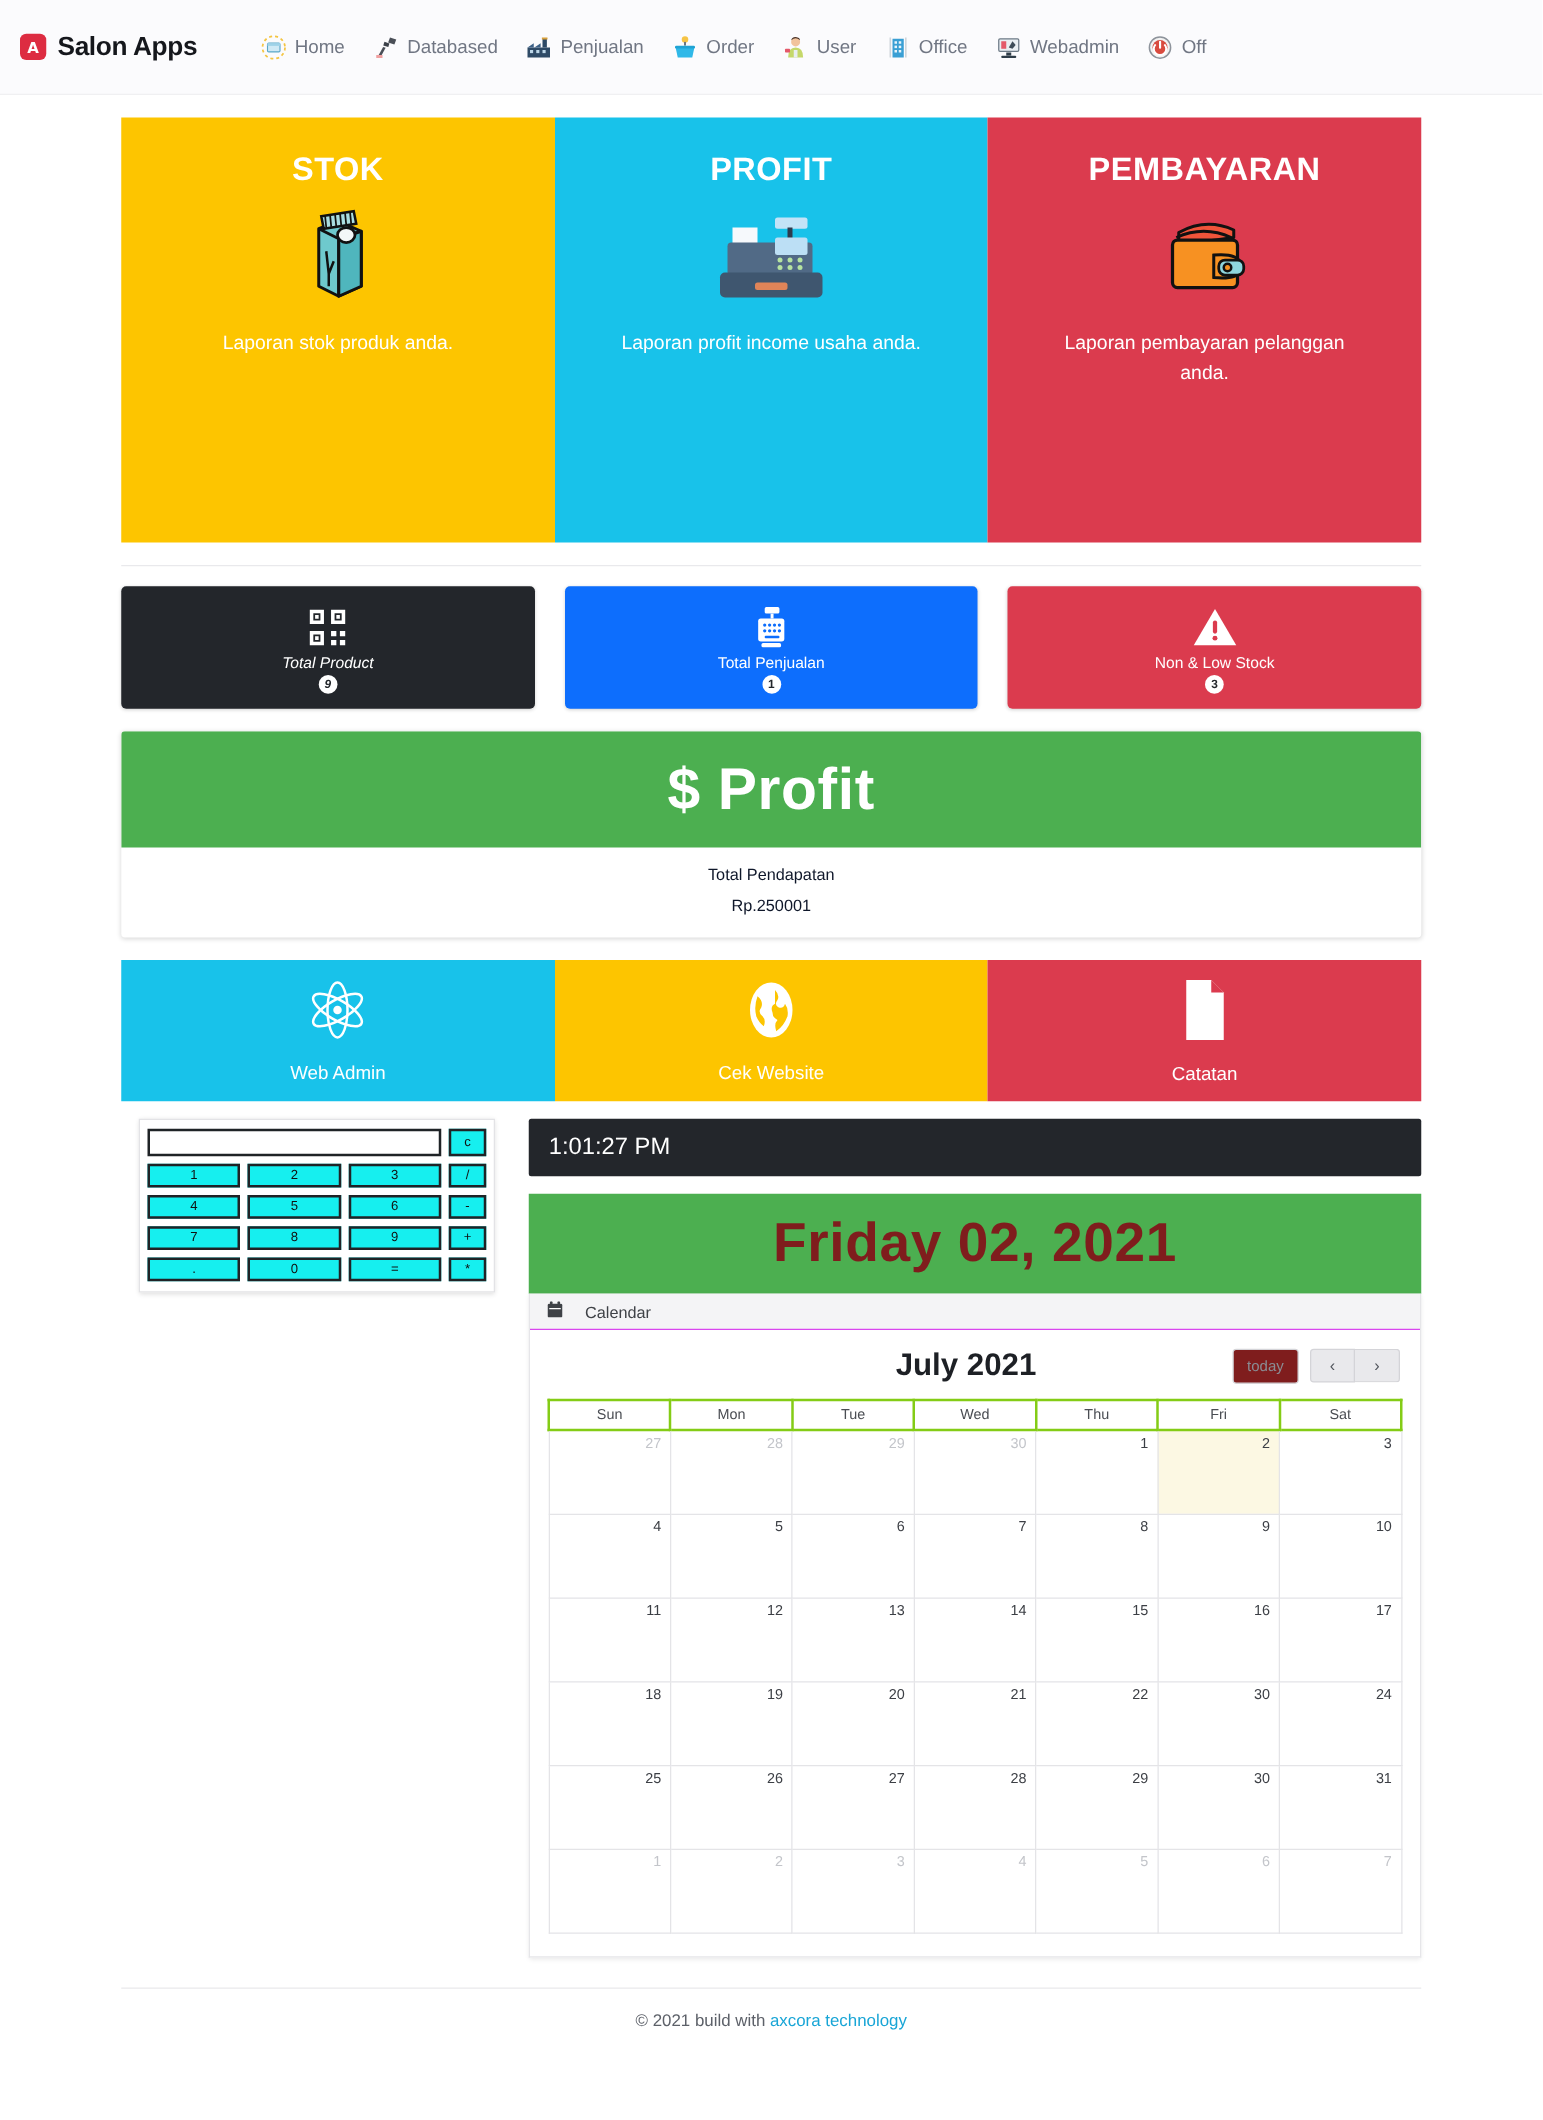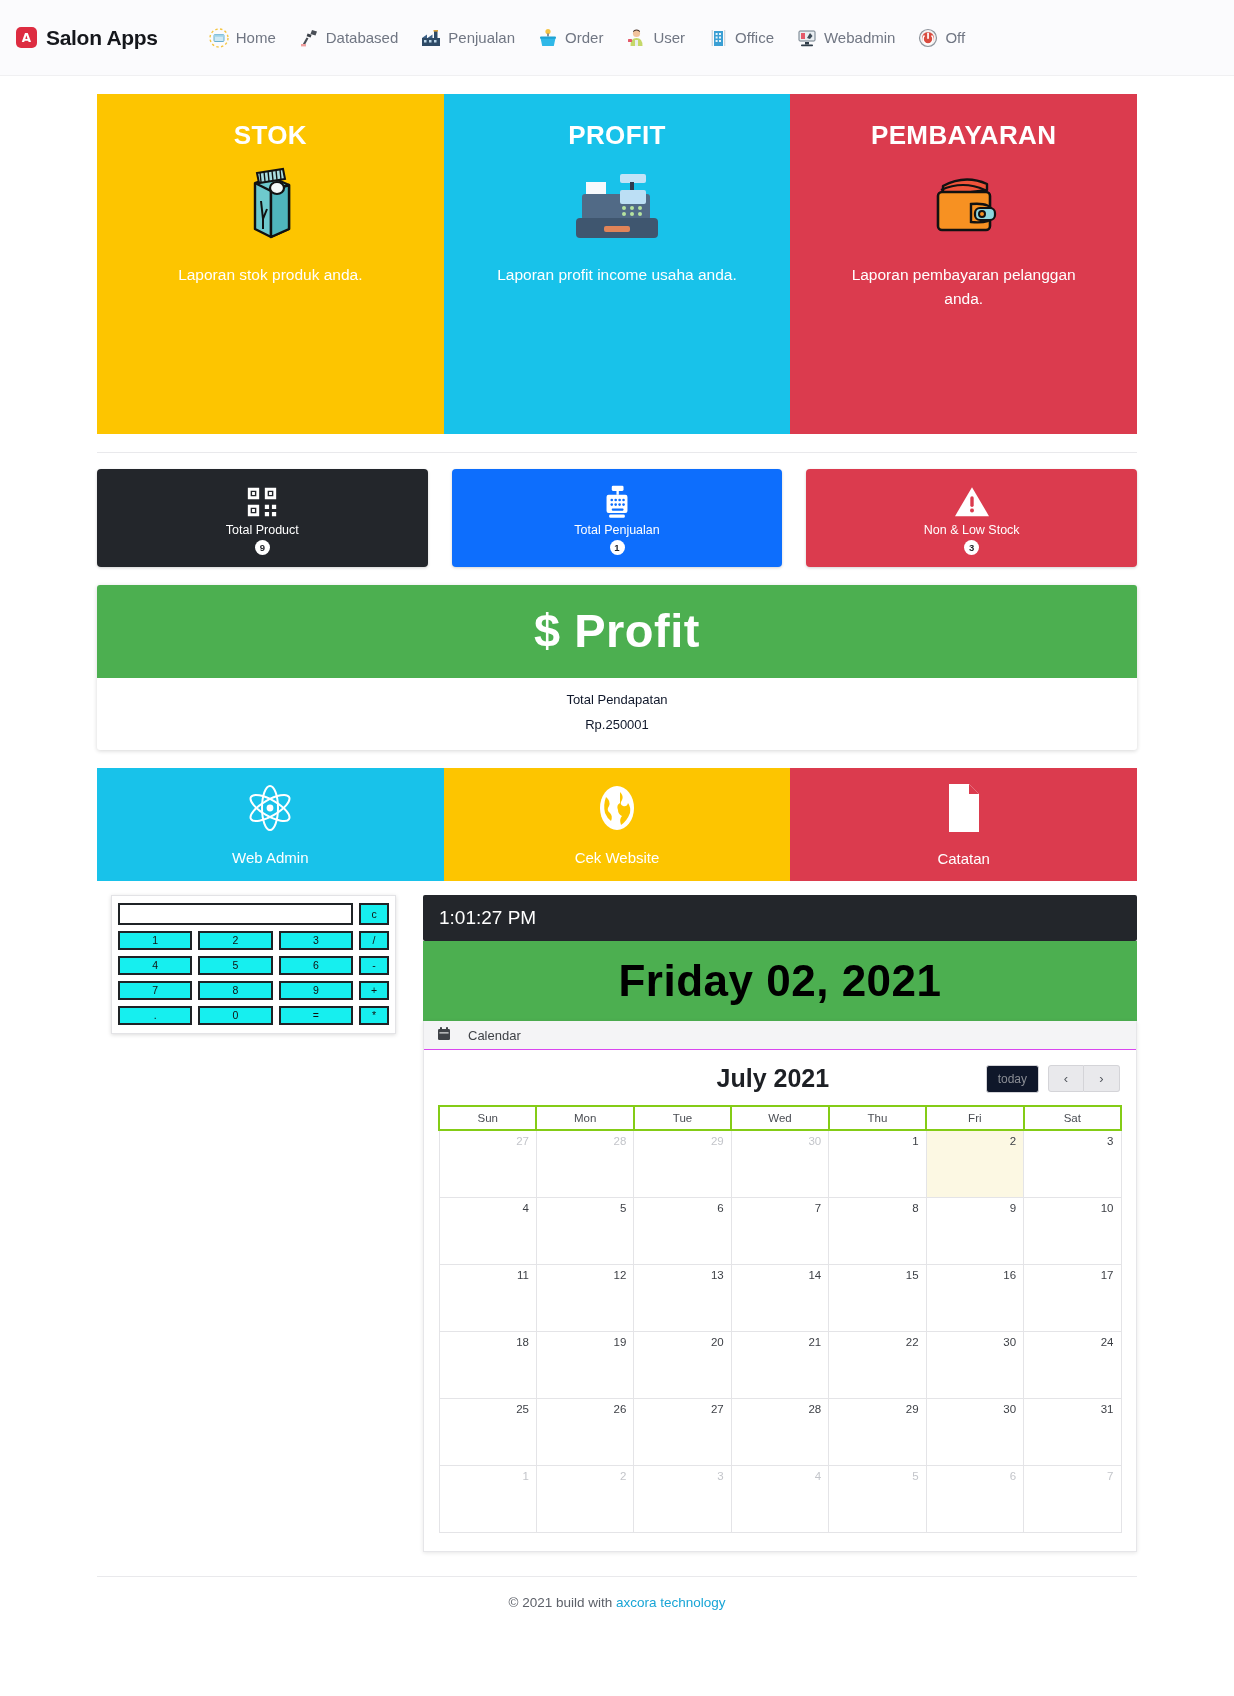"Total Product" .stat.dark { font-style: none -> italic }
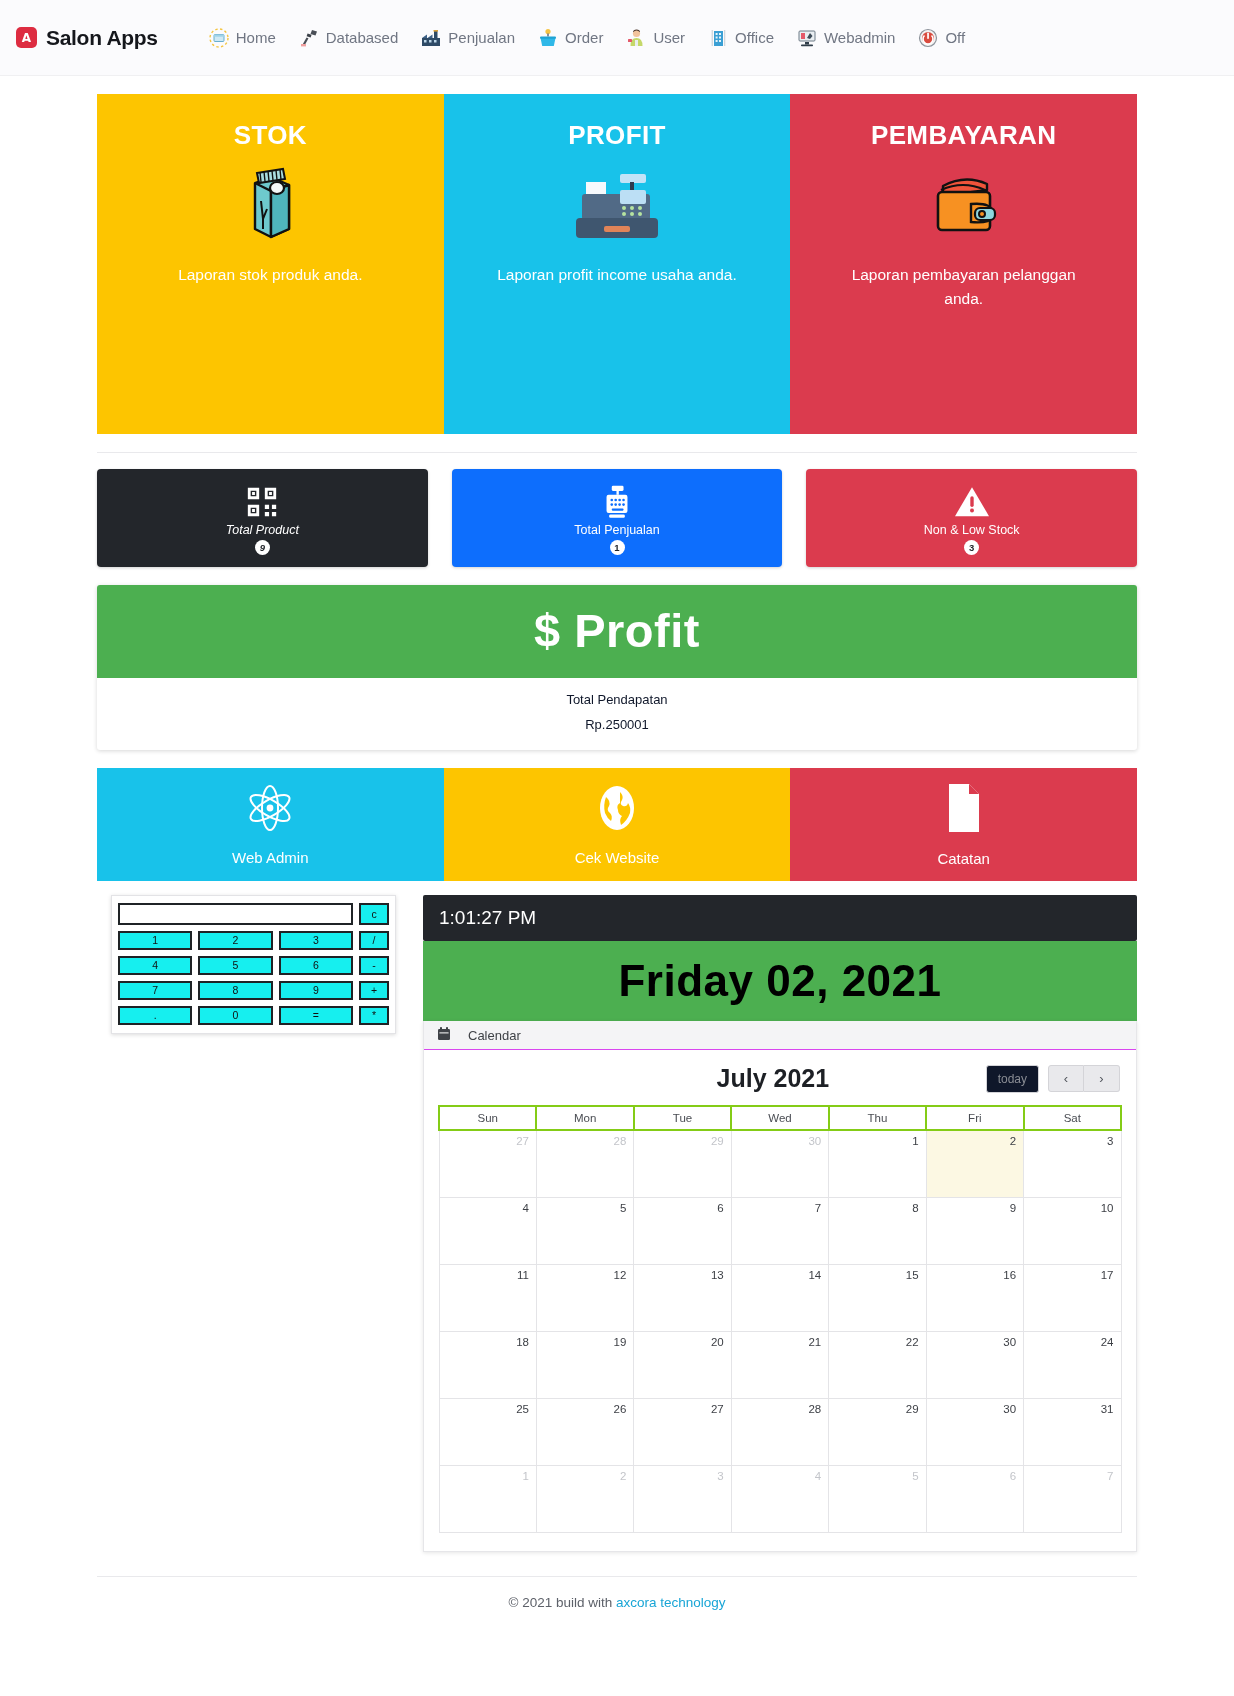"Friday 02, 2021" .datebar { color: #000000 -> #7f1d1d; margin-top: none -> 14px }
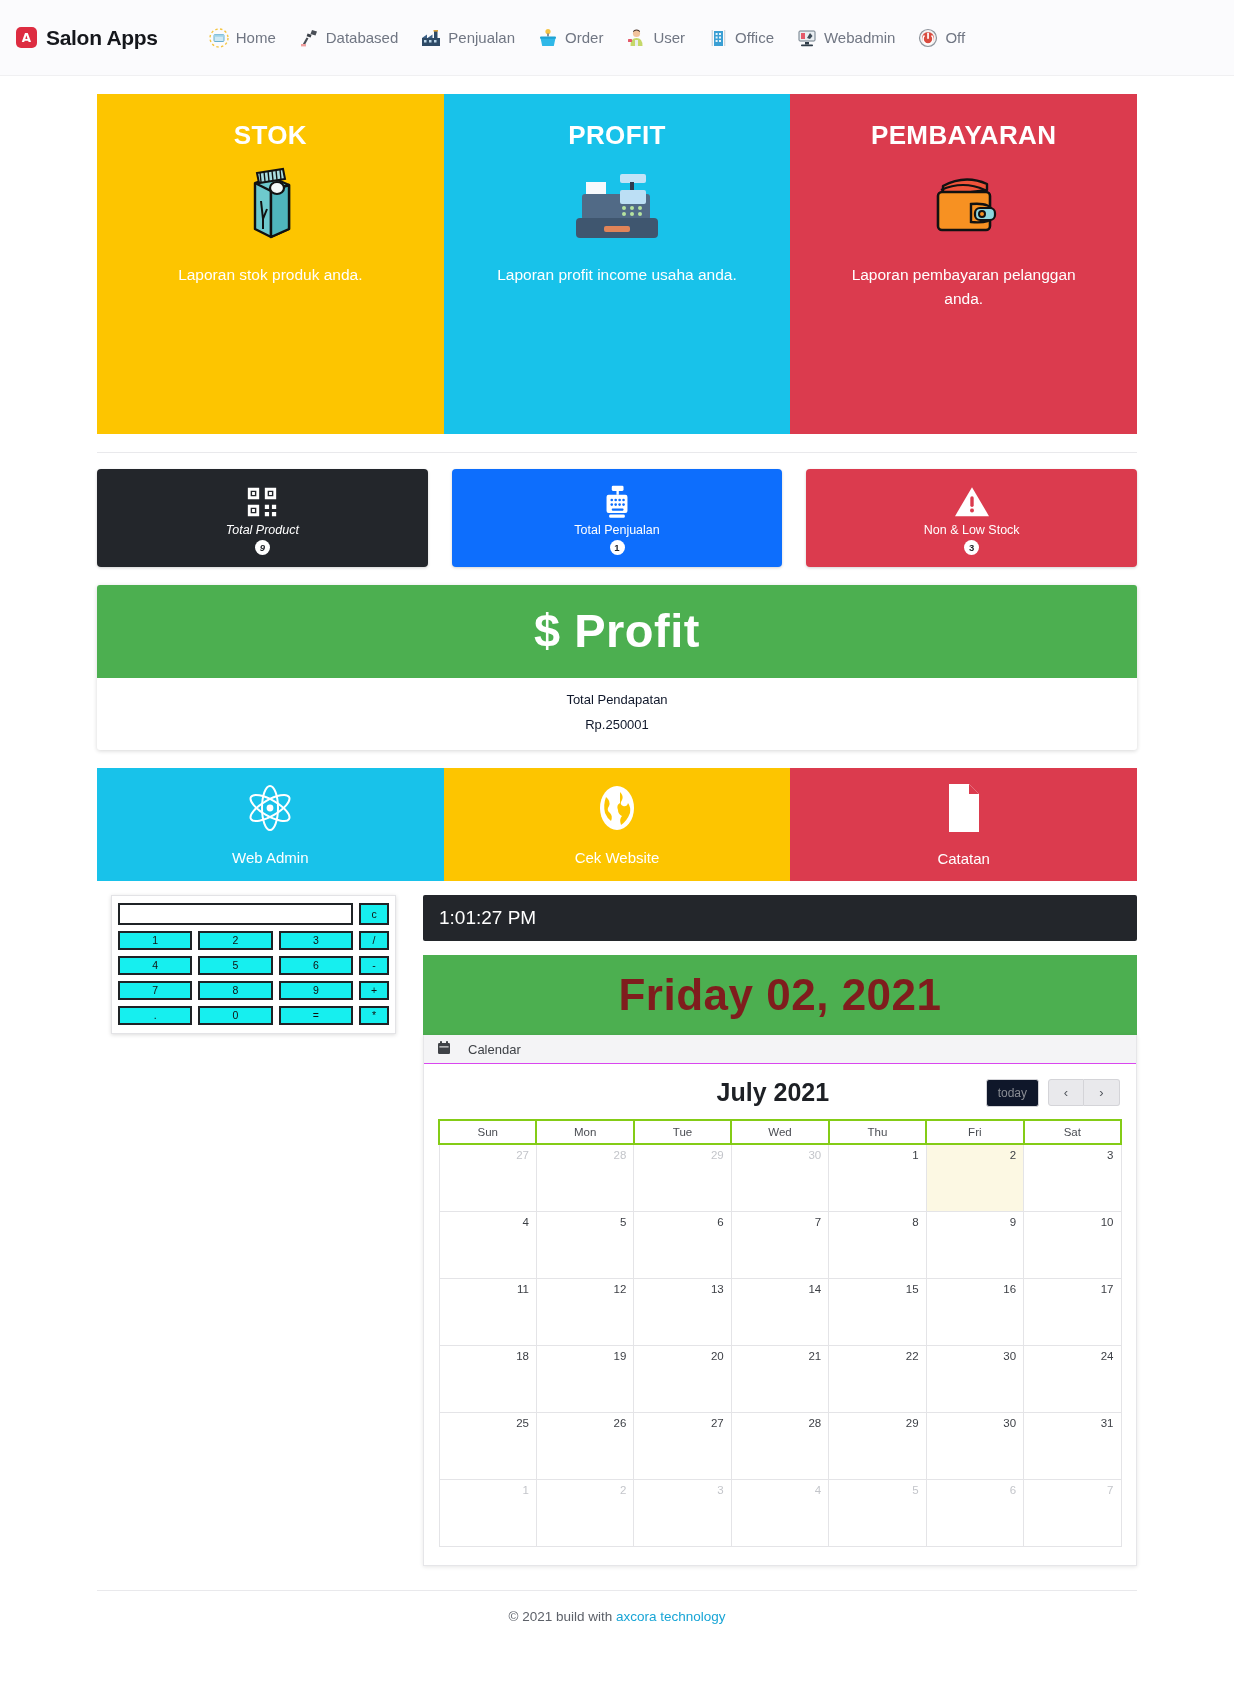"today" .cal-today { background: #0f172a -> #7f1d1d }
